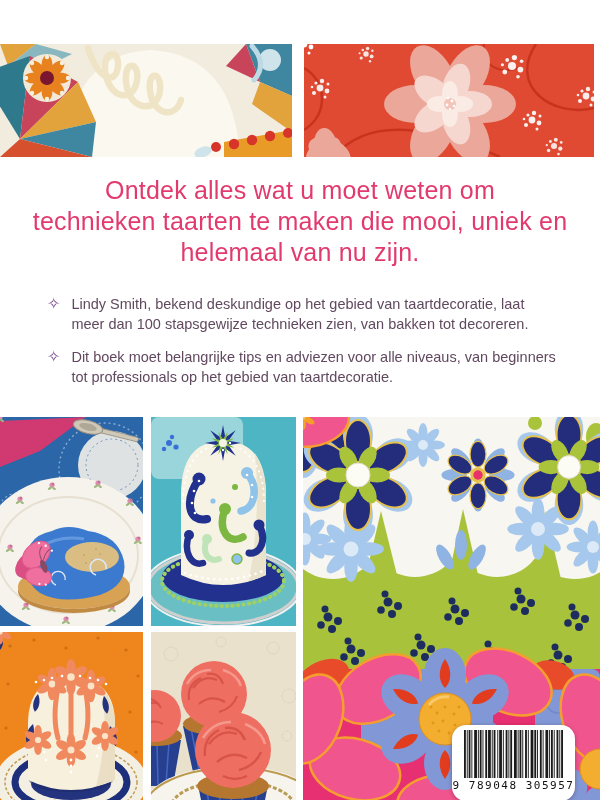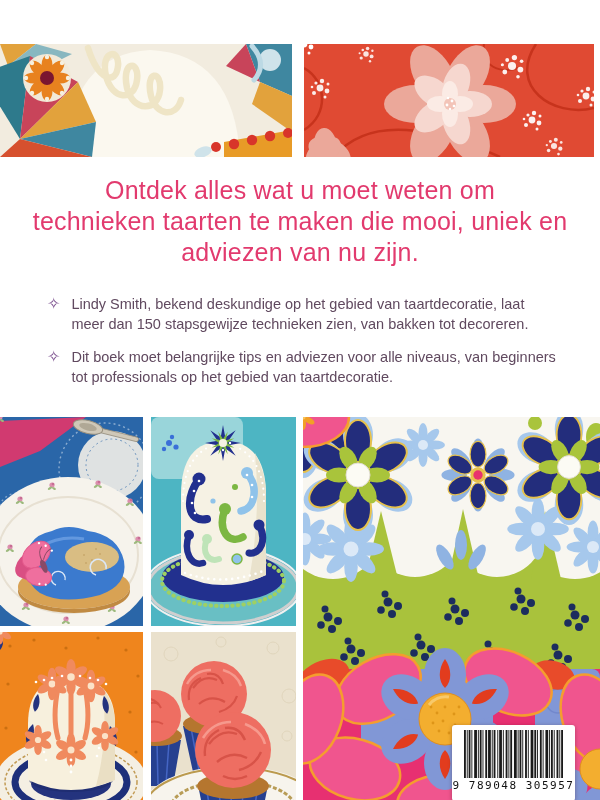"adviezen van nu zijn." div { text: adviezen -> helemaal }
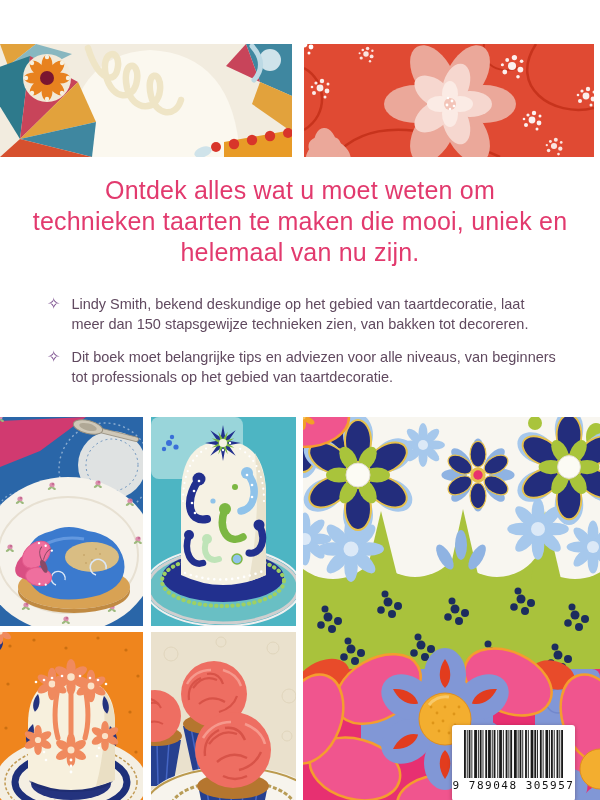"Lindy Smith, bekend deskundige op" div.btext { text: 150 -> 100 }
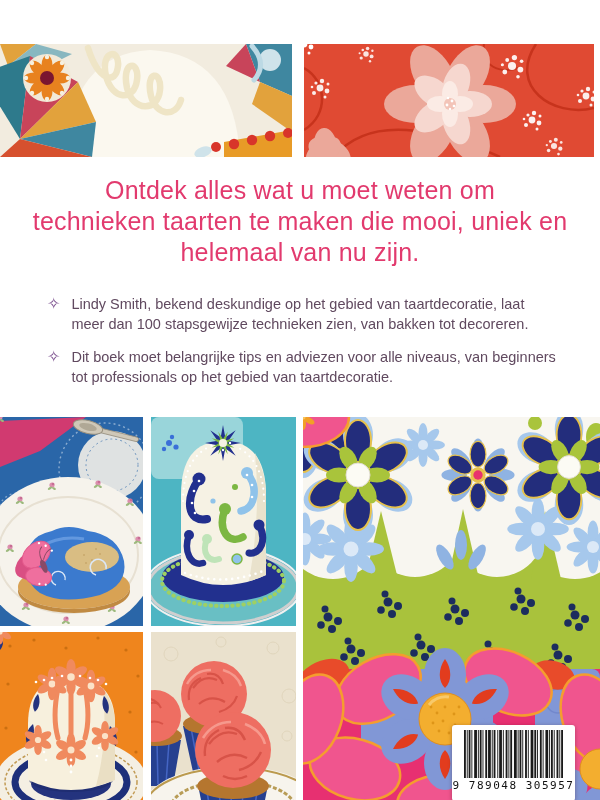"9 789048 305957" .barcode { border-radius: 3px -> 14px }
